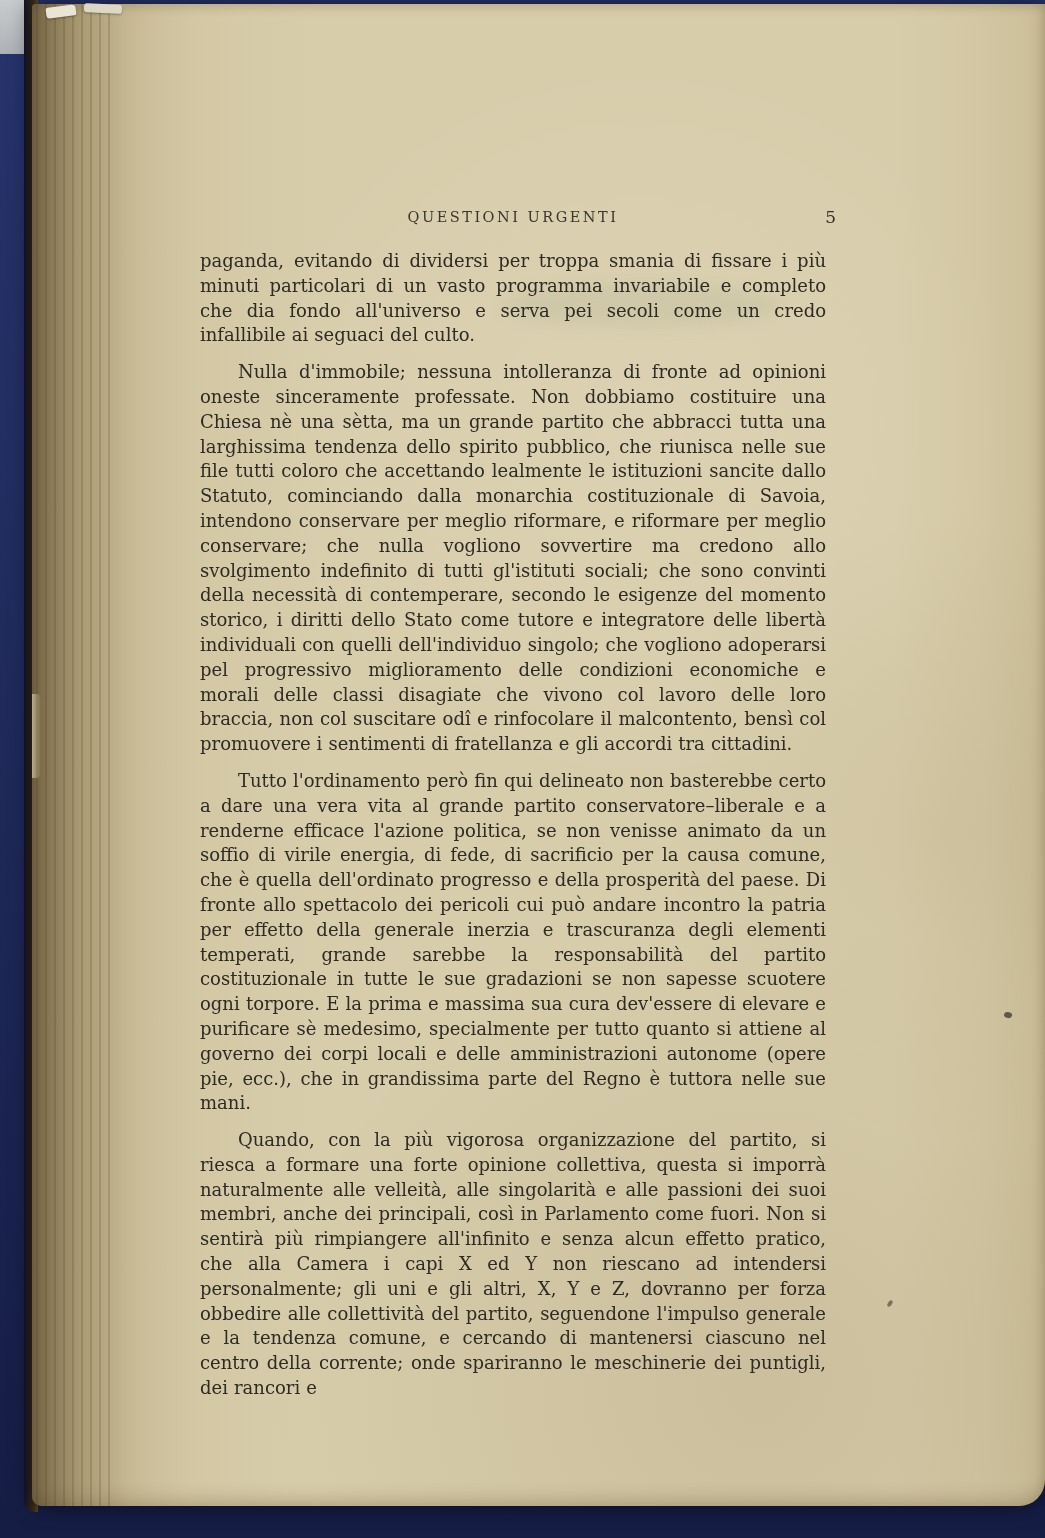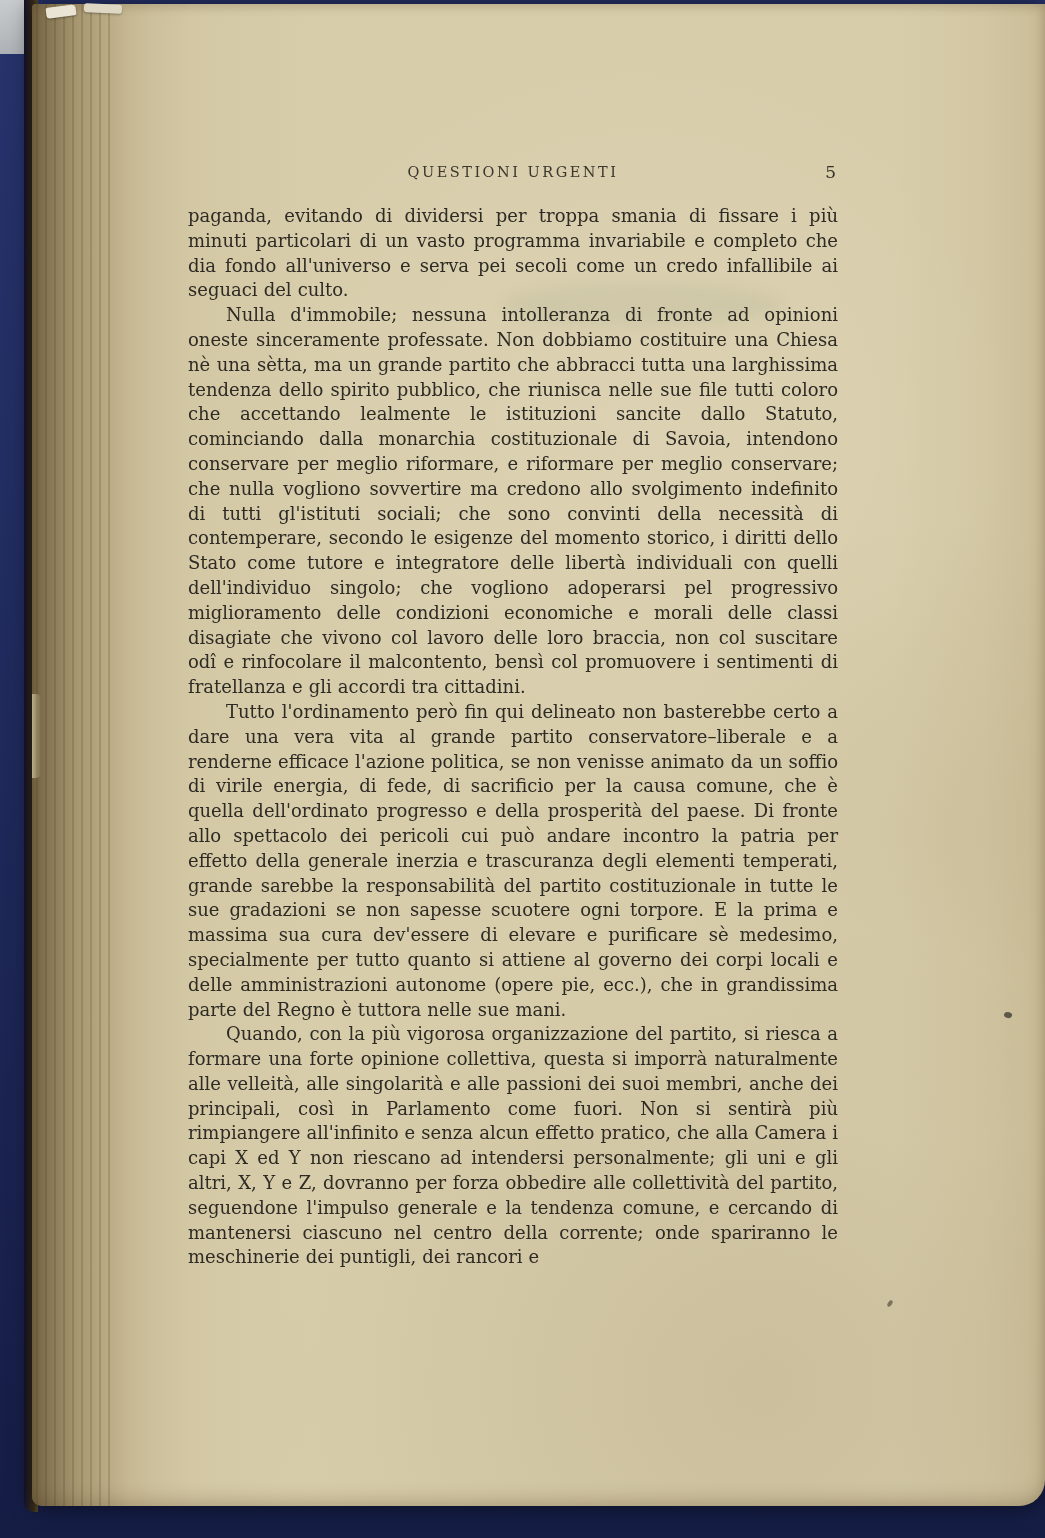"QUESTIONI URGENTI" .pagehead { margin-top: none -> 45px }
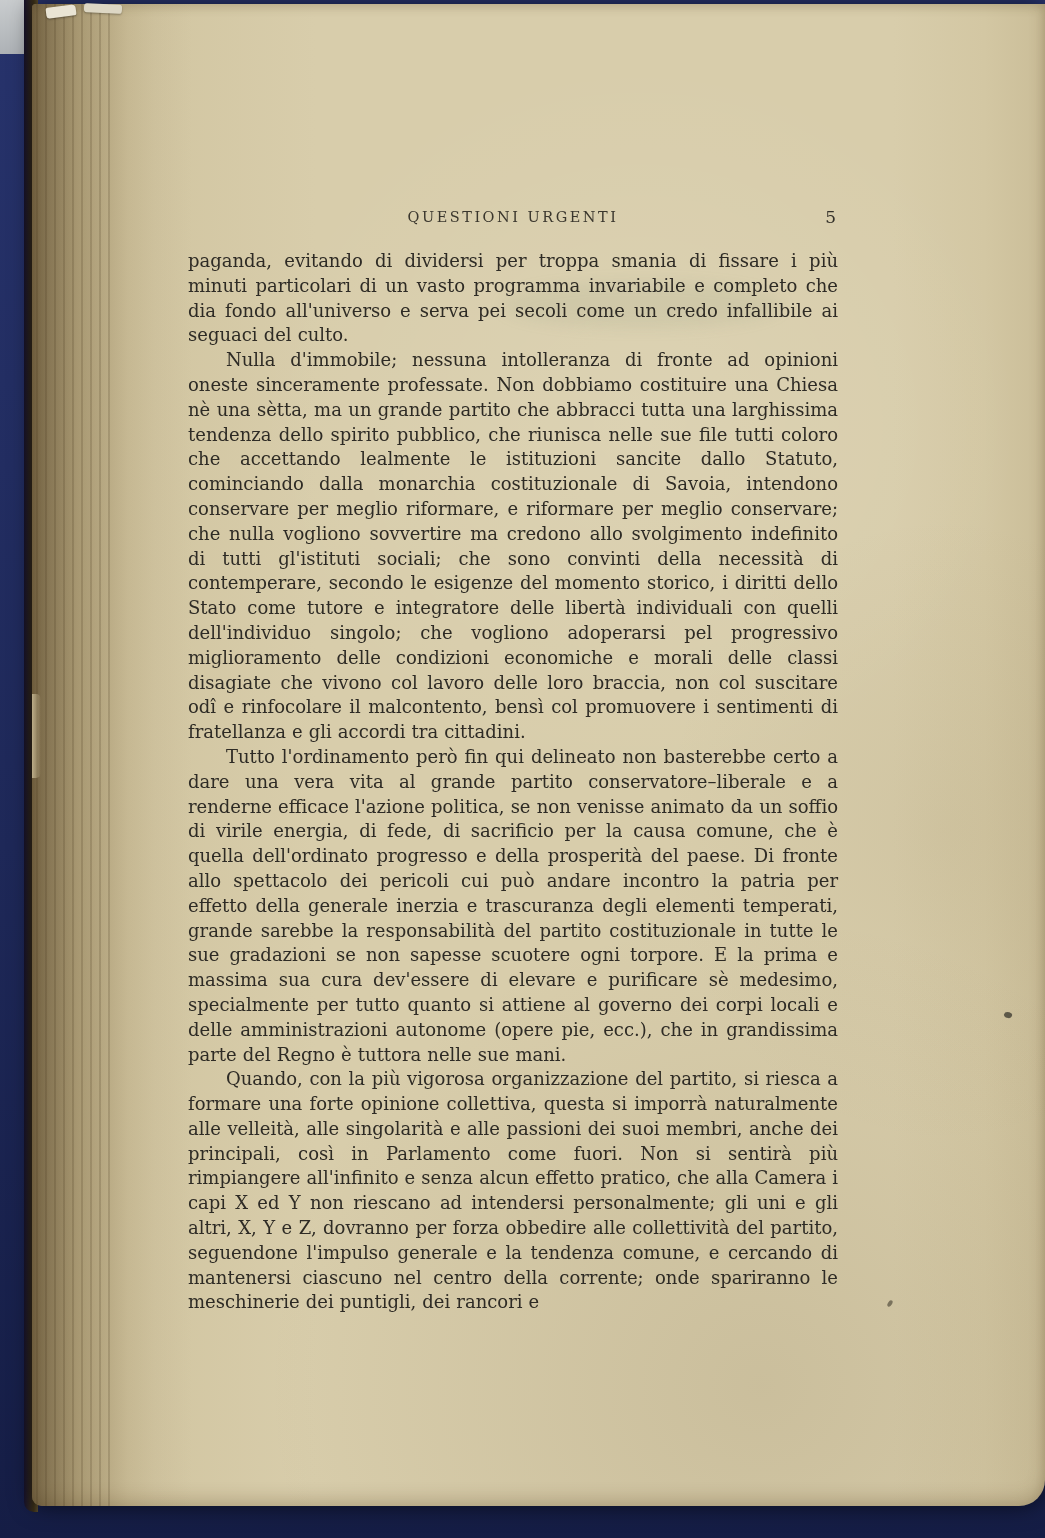"paganda, evitando di dividersi per" .bodytext p { margin: 0 -> 12px }
